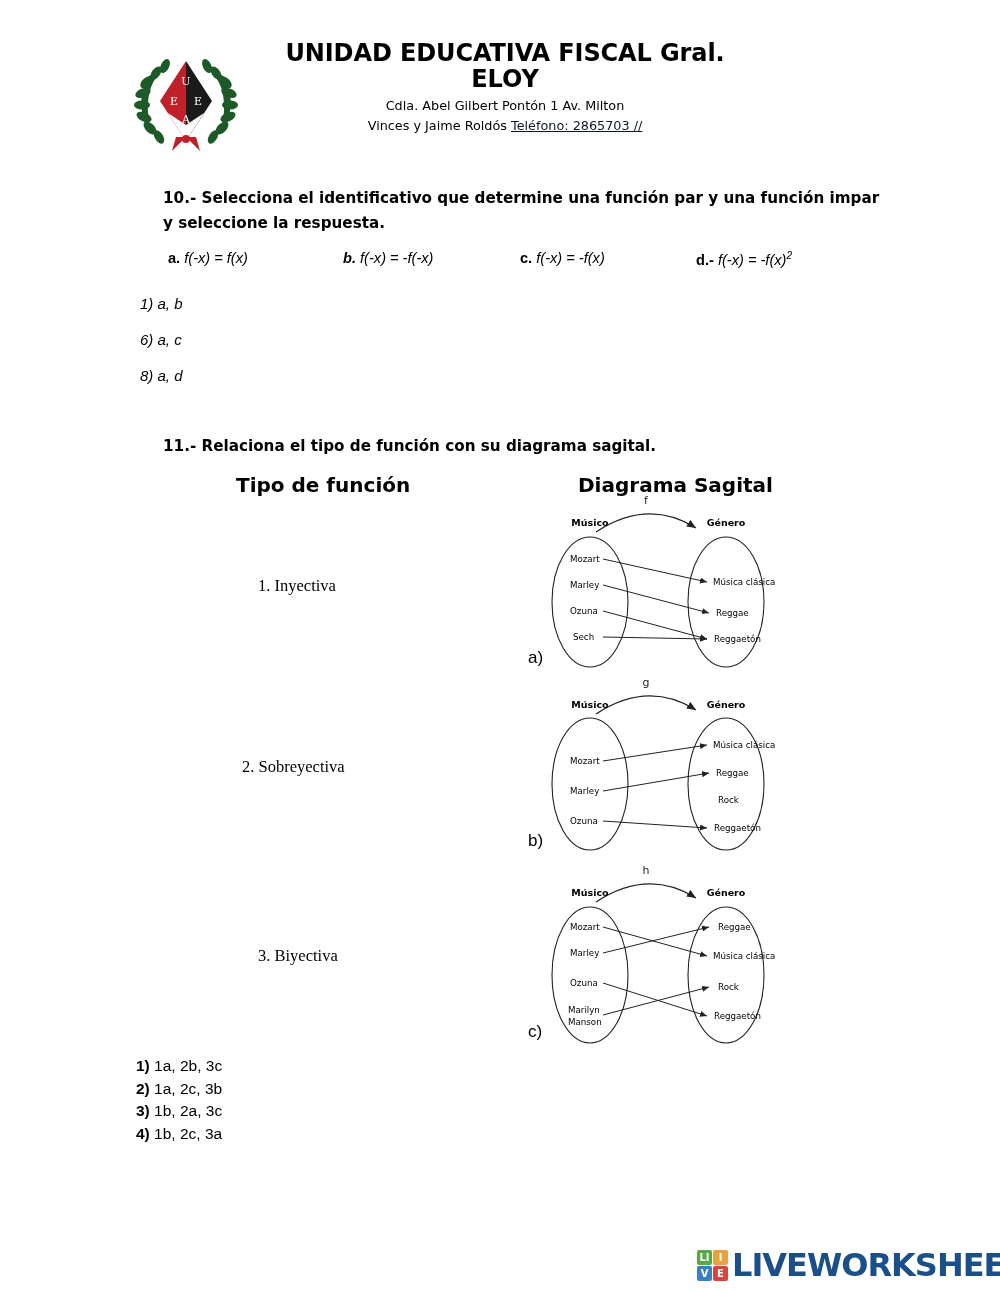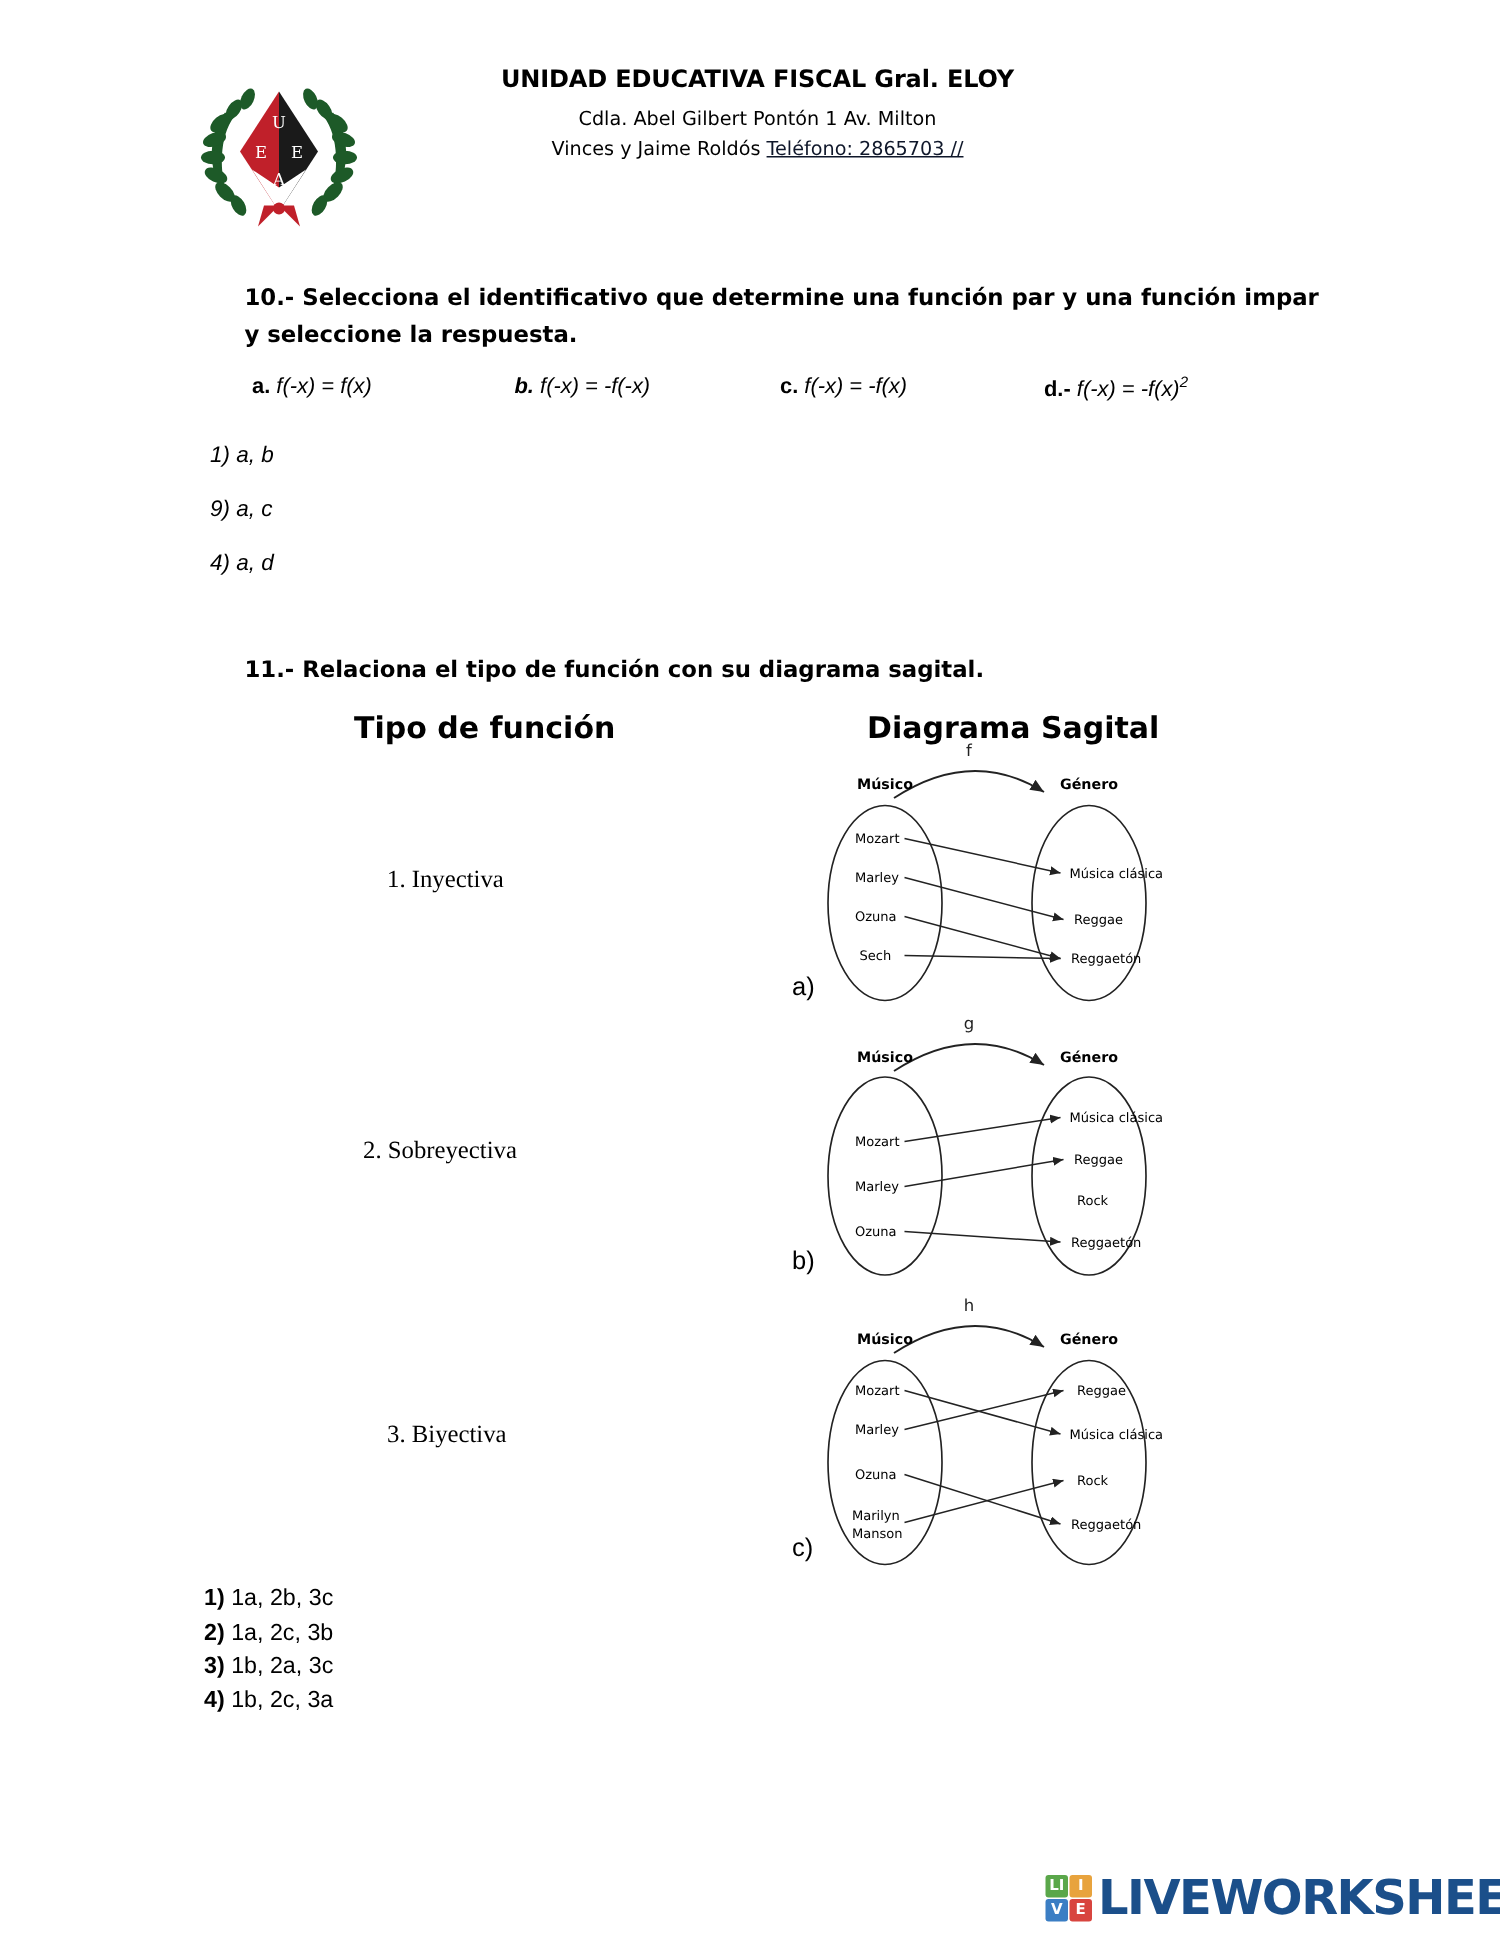"UNIDAD EDUCATIVA FISCAL Gral. ELOY" .school-name { font-size: 16px -> 24px }
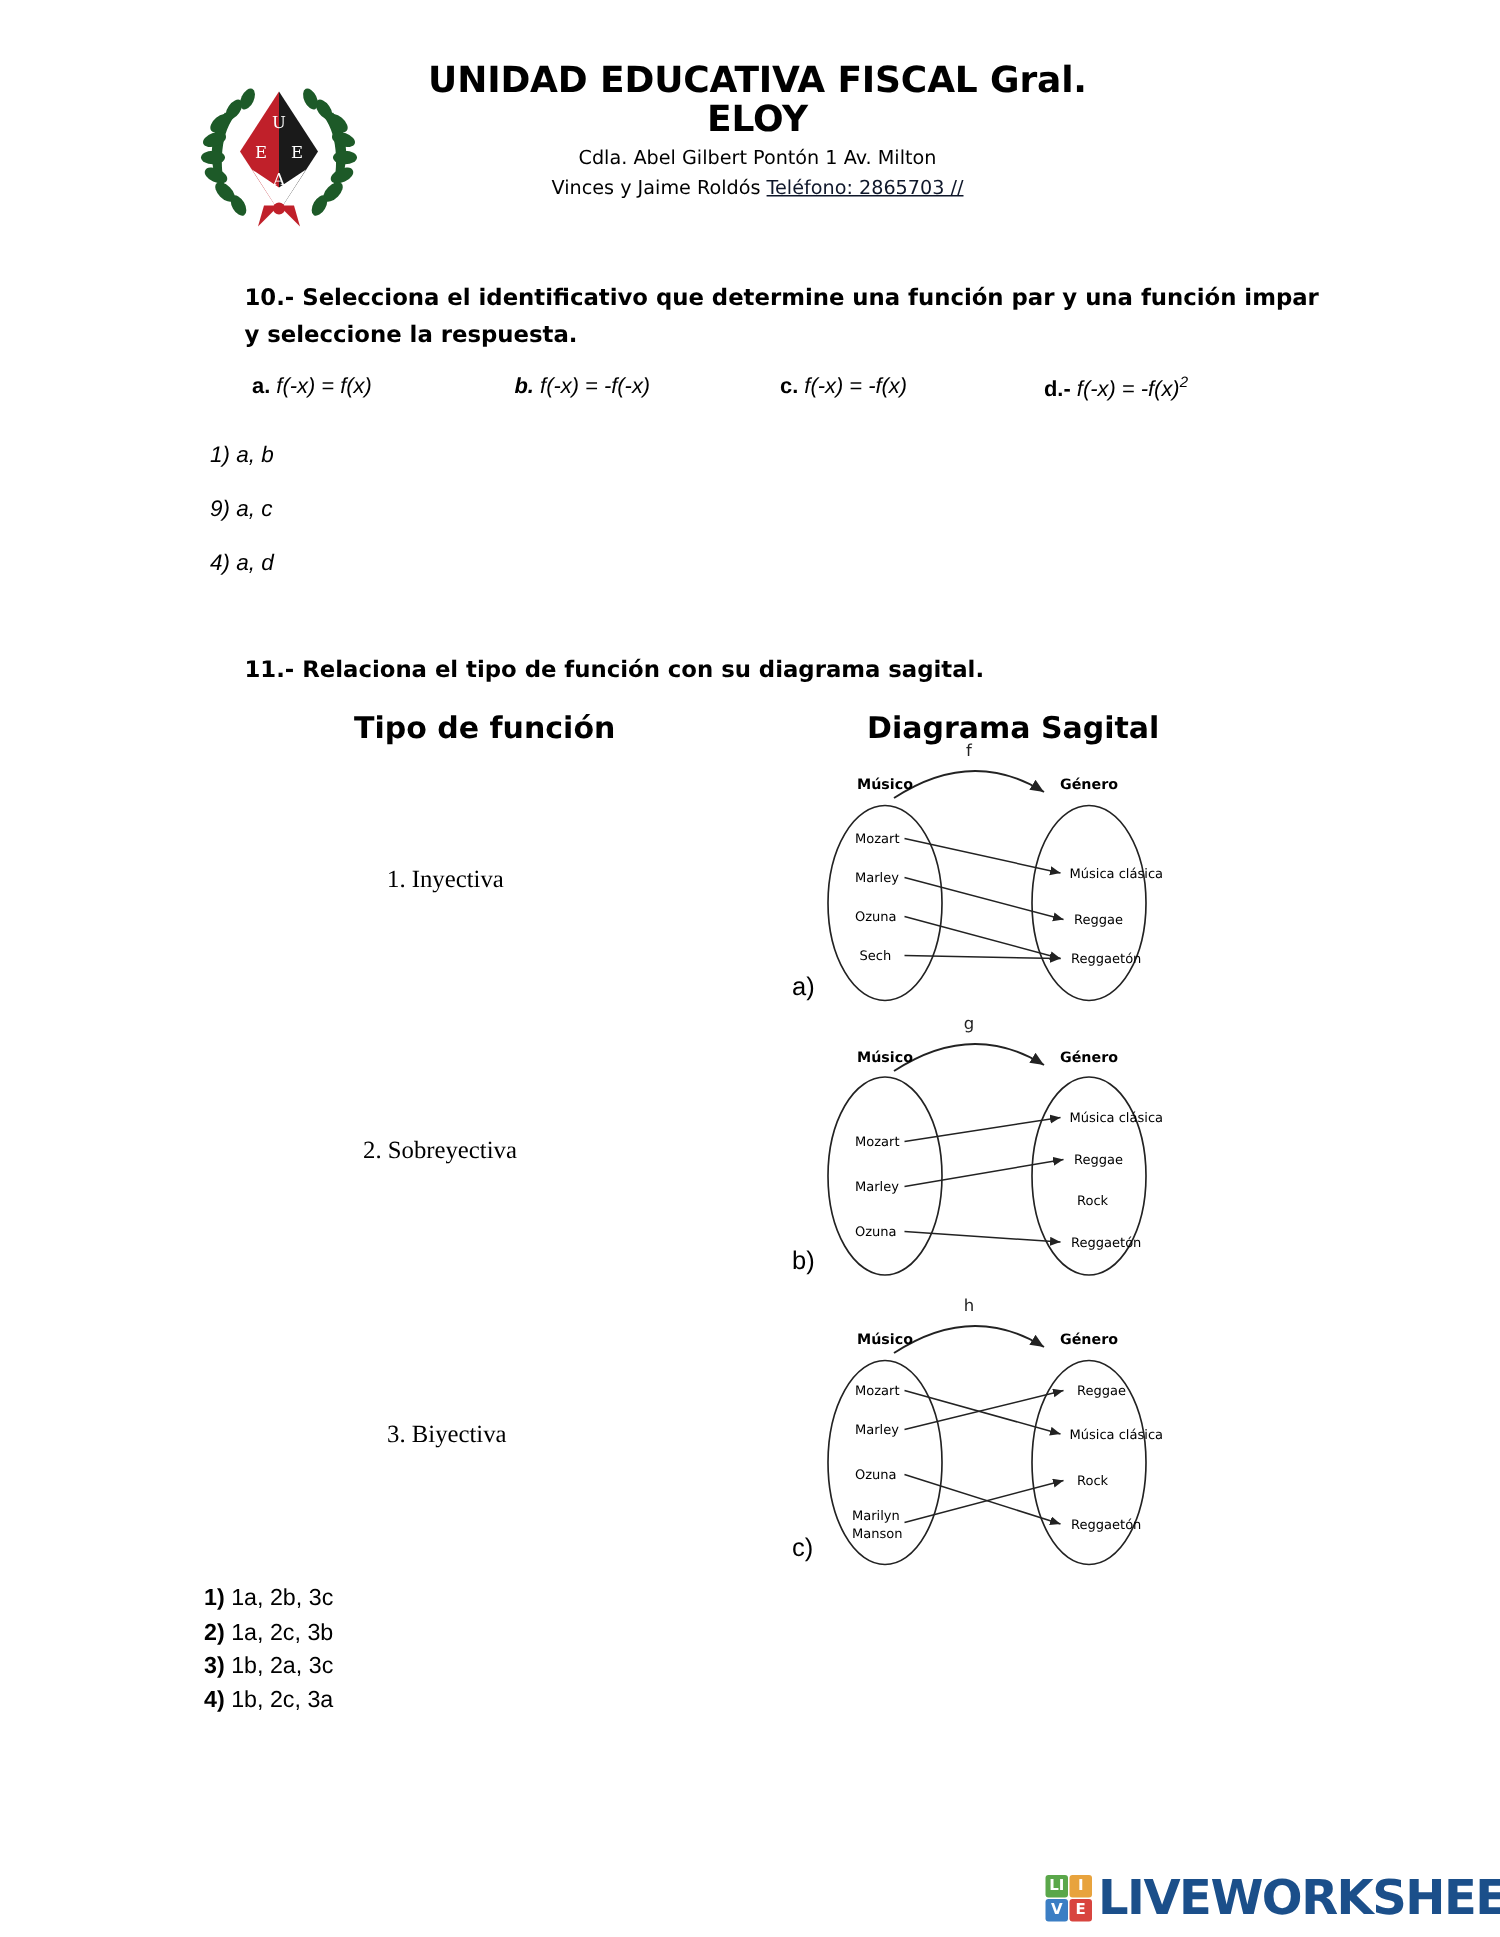"9) a, c" div { text: 9 -> 6 }
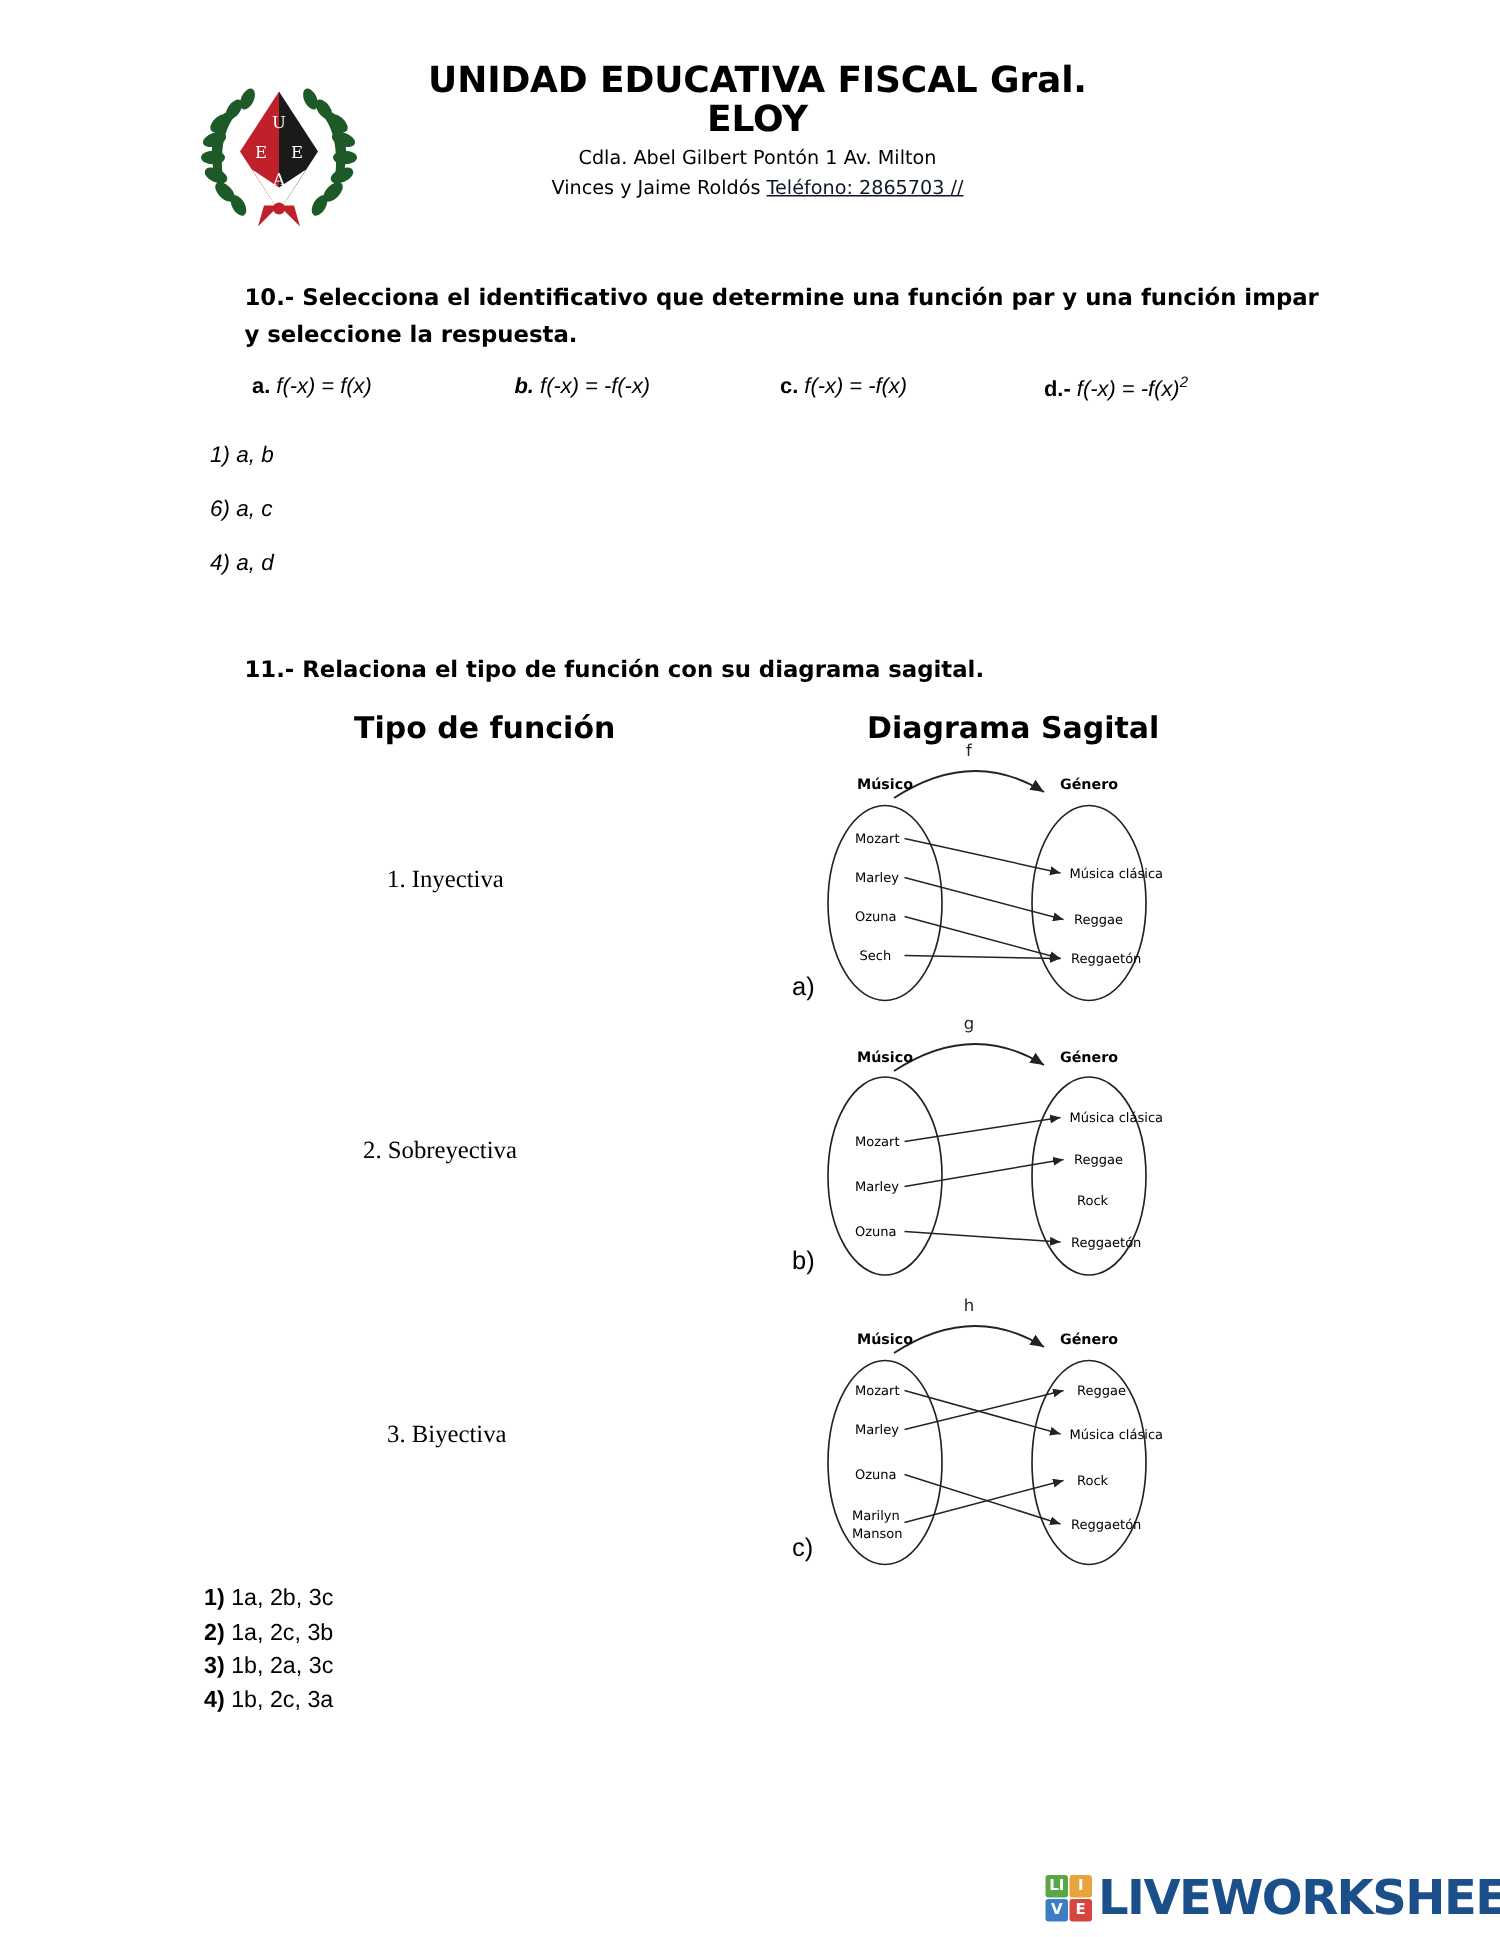"4) a, d" div { text: 4 -> 8 }
